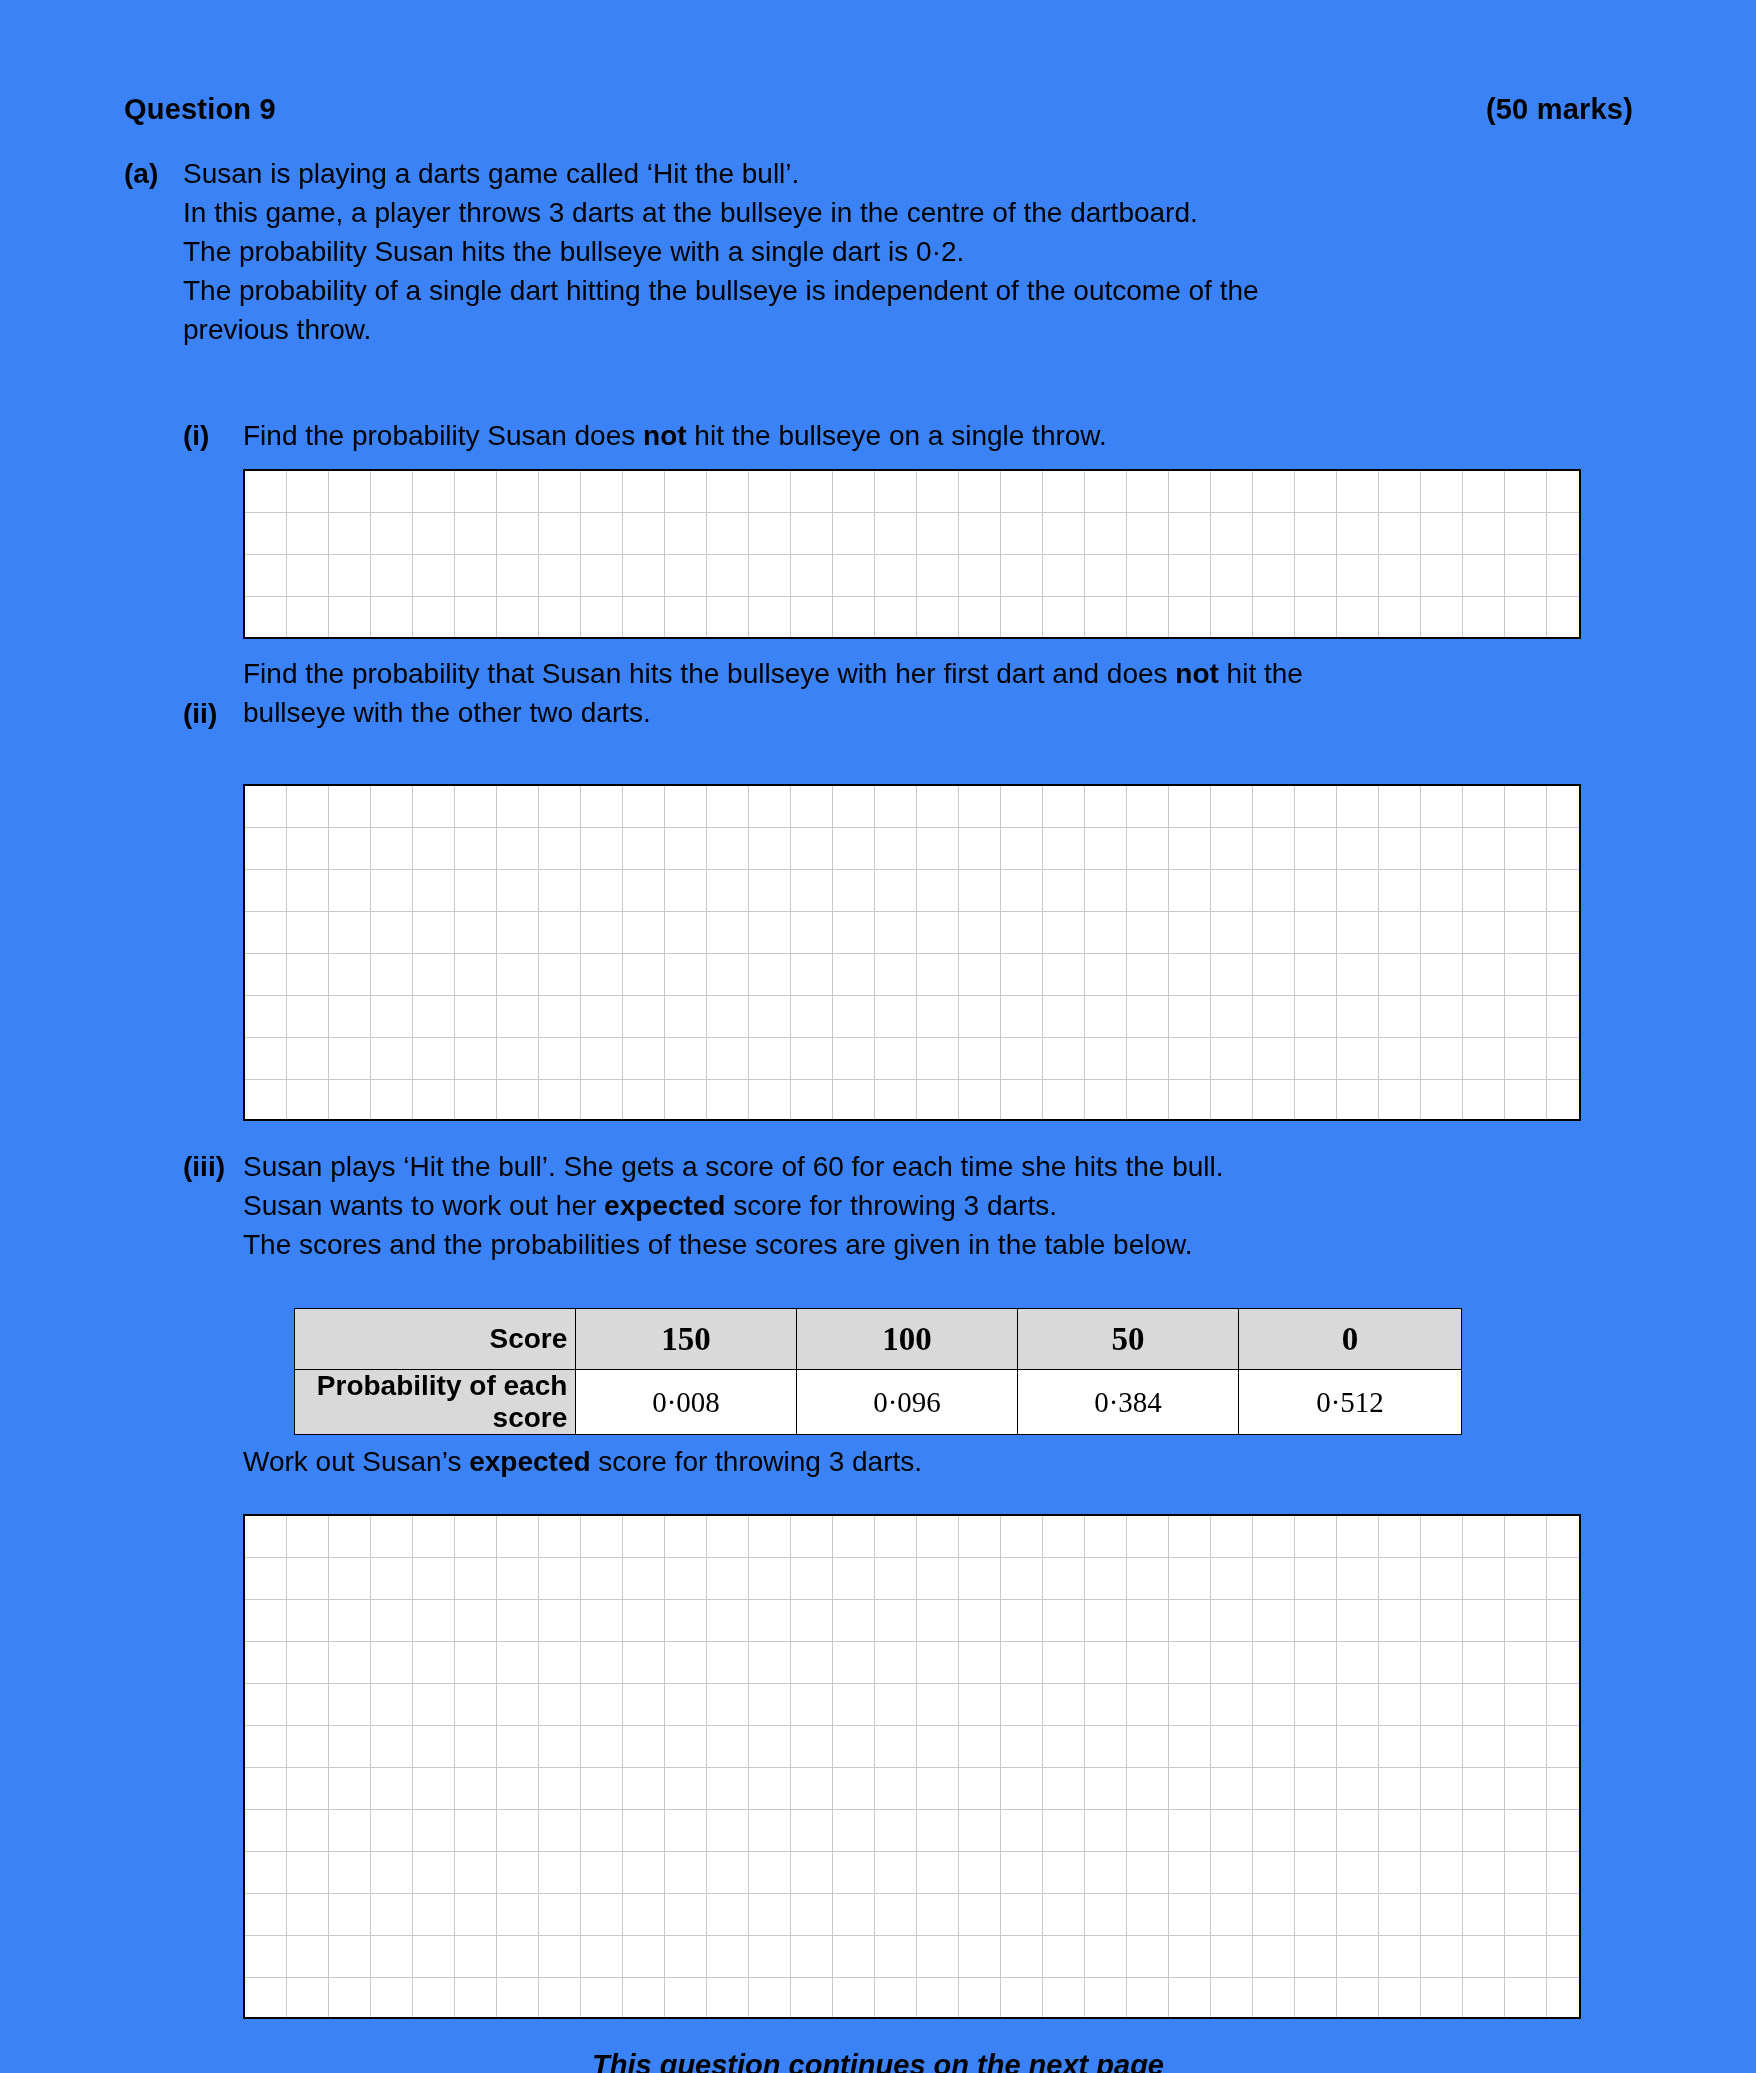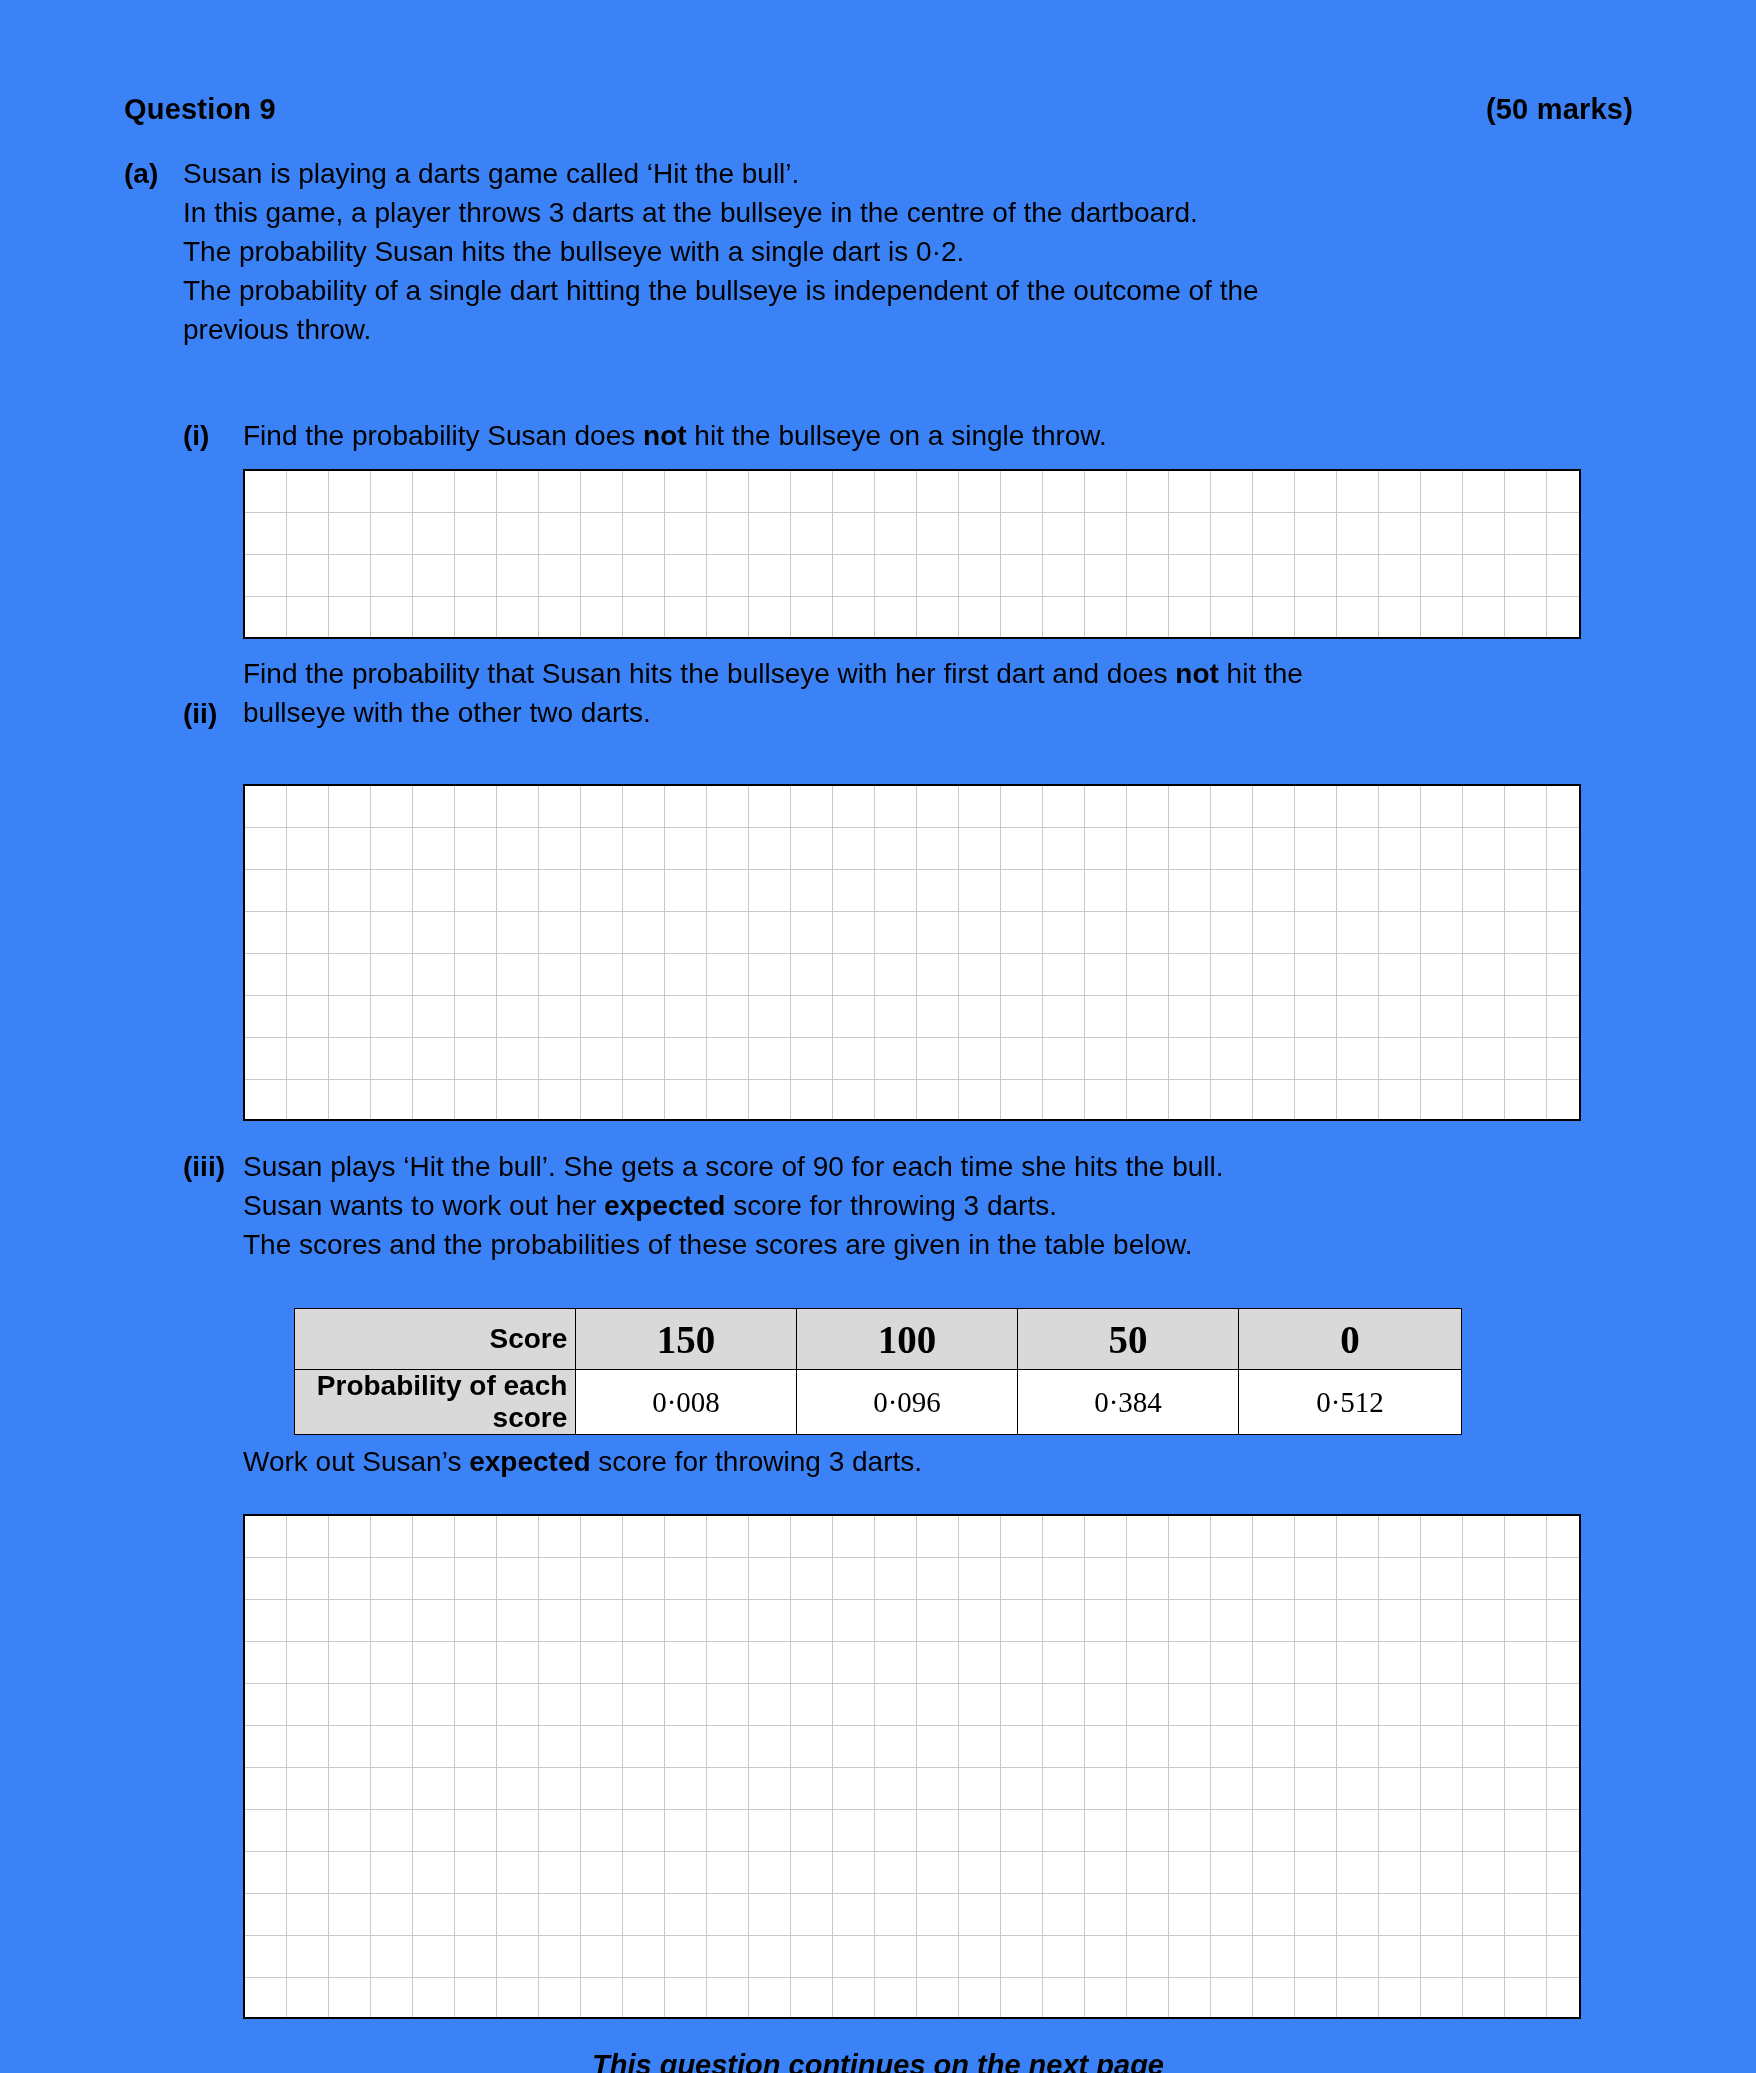"Susan plays ‘Hit the bull’." p { text: 90 -> 60 }
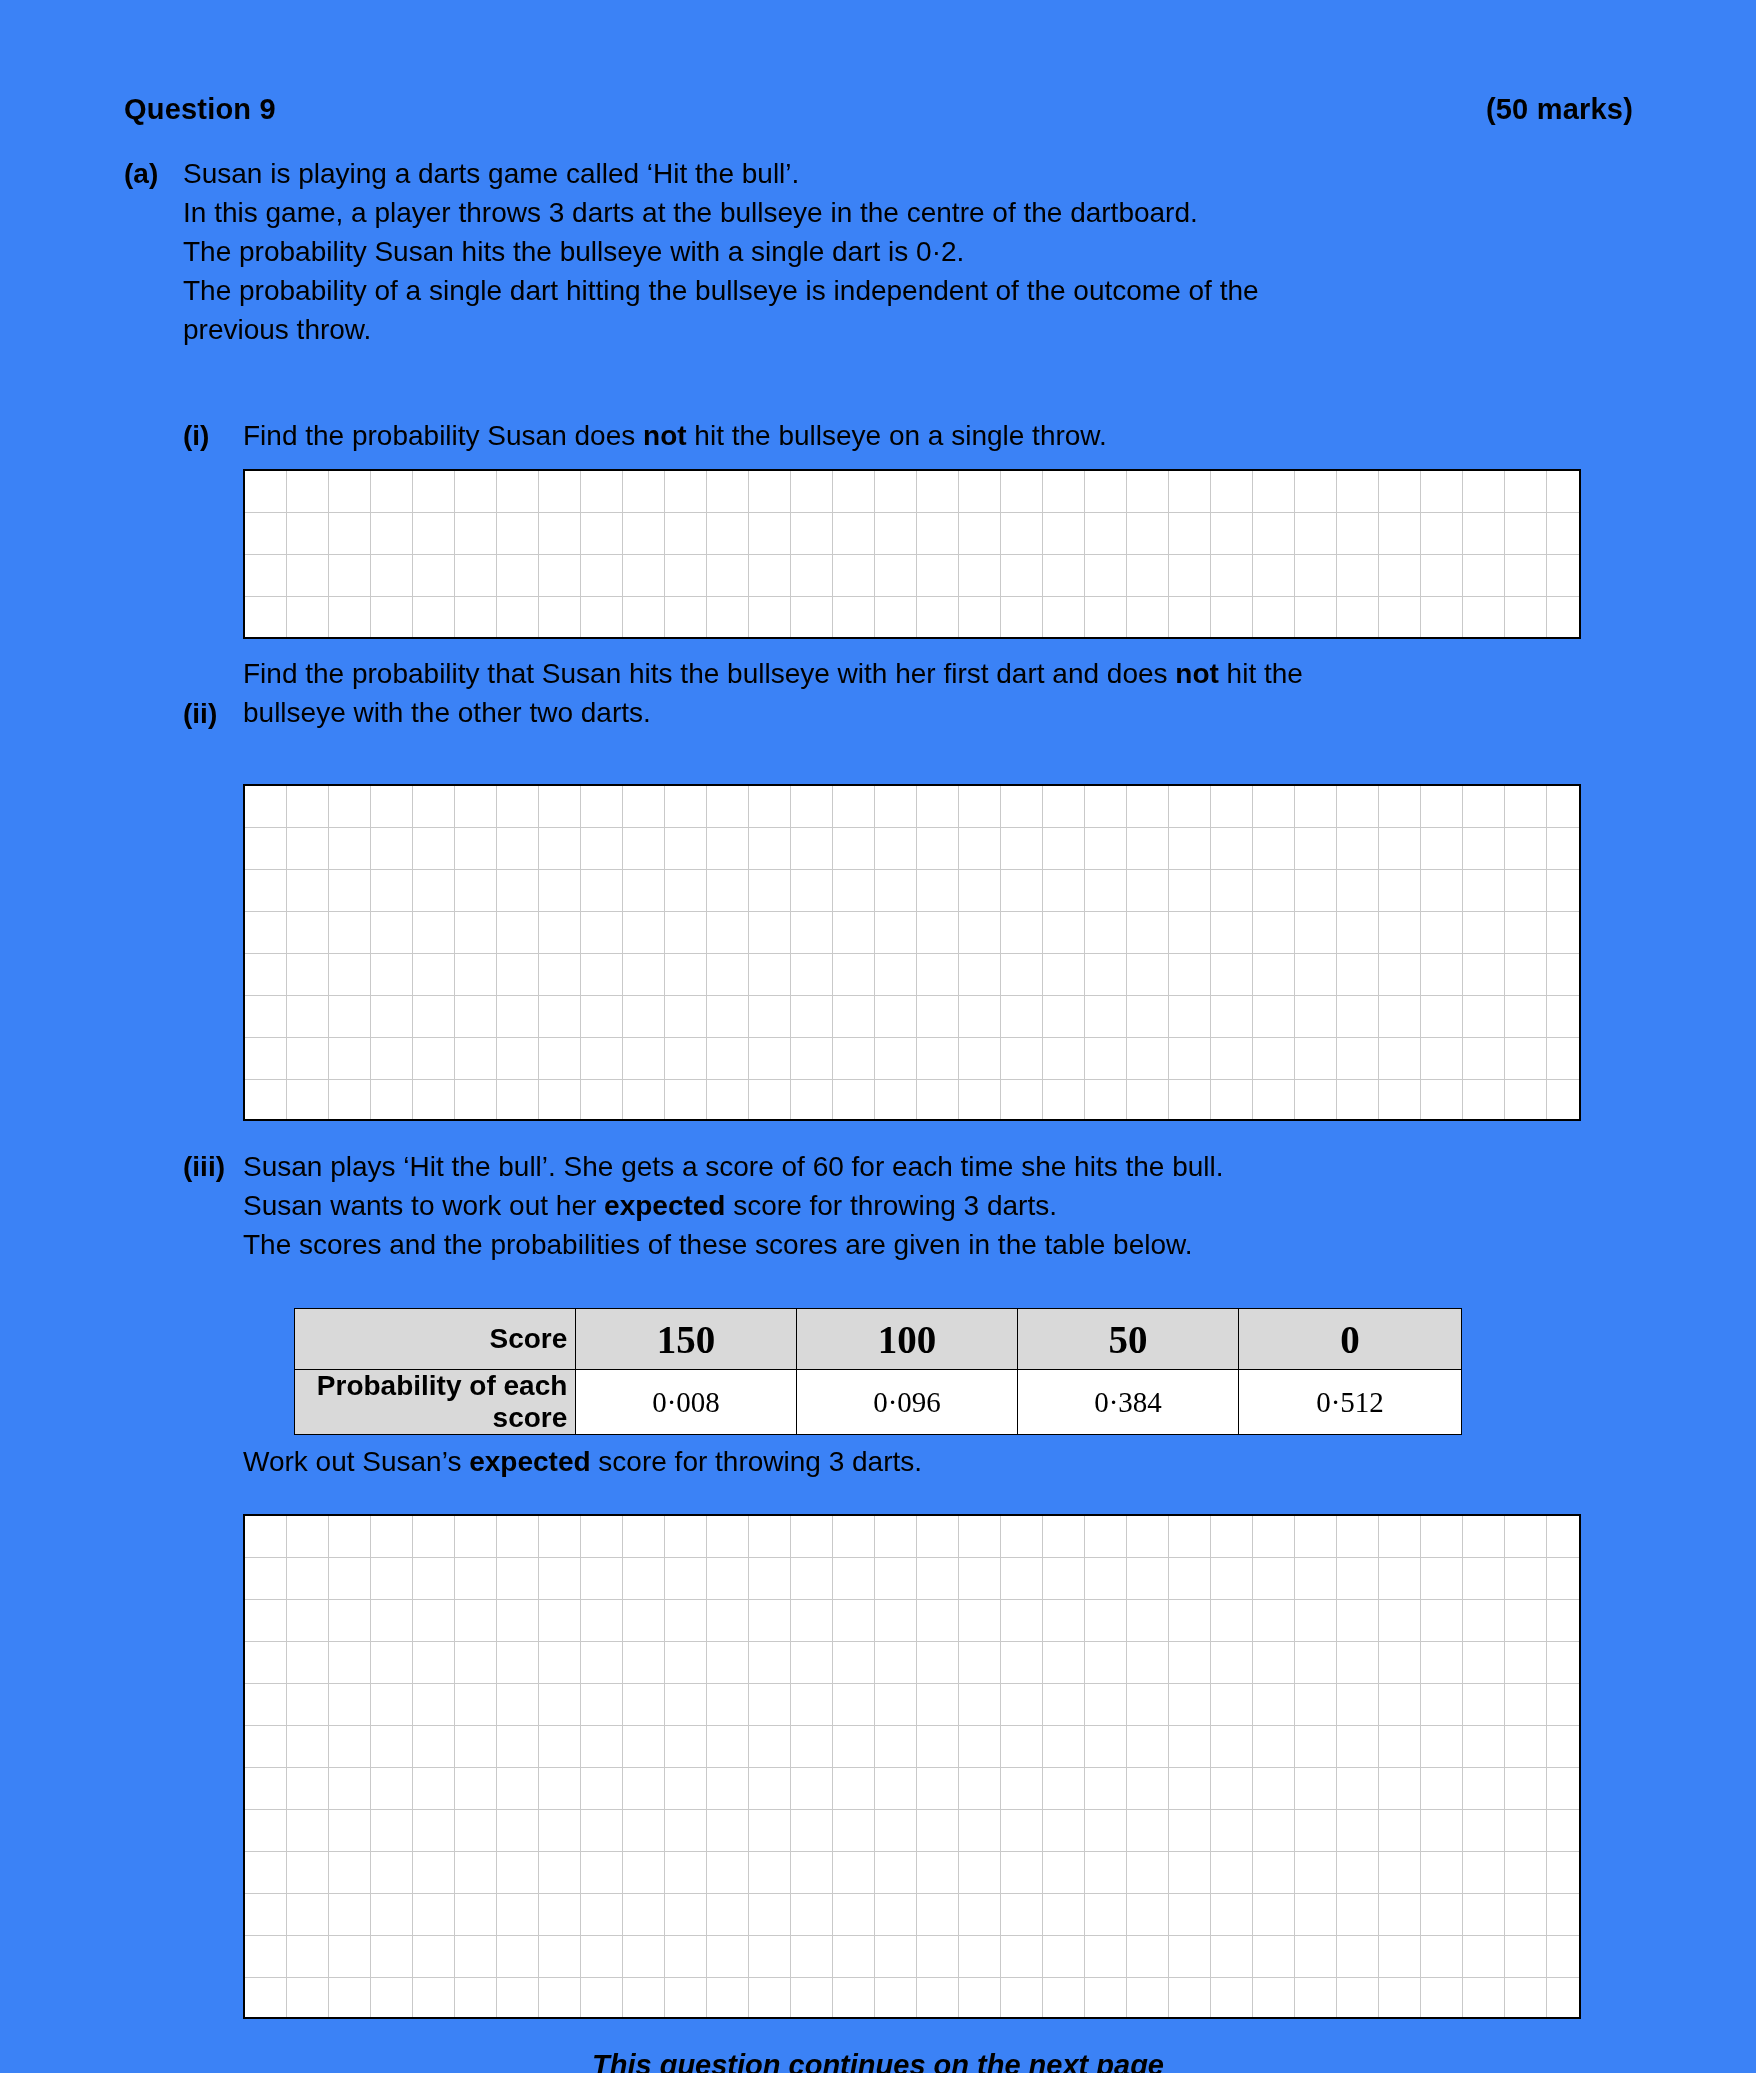"150" .score-table .hdr-row td.col-num { font-size: 39px -> 33px }
